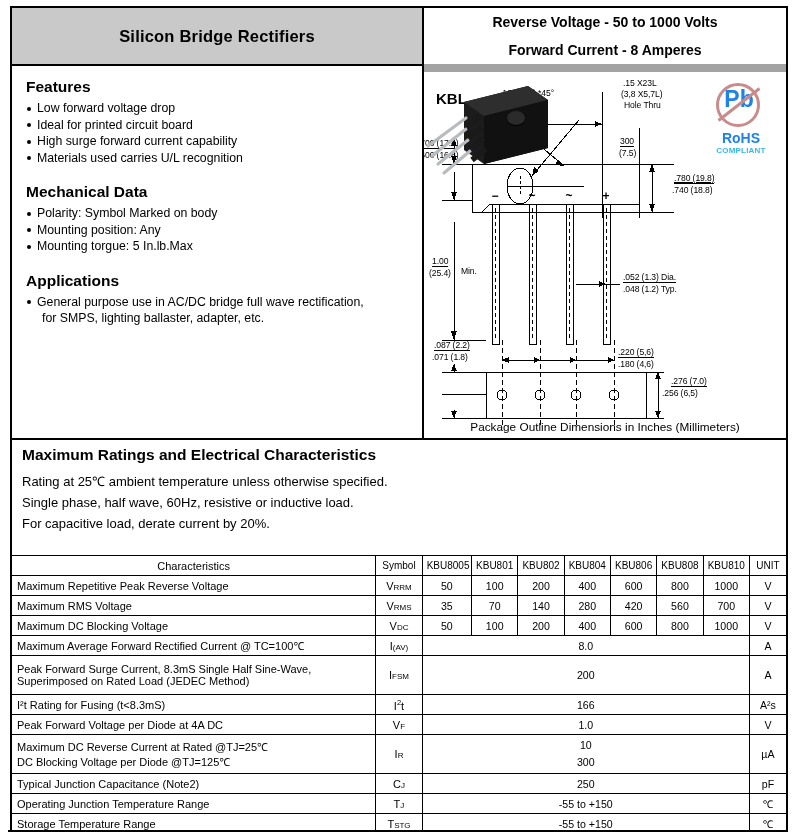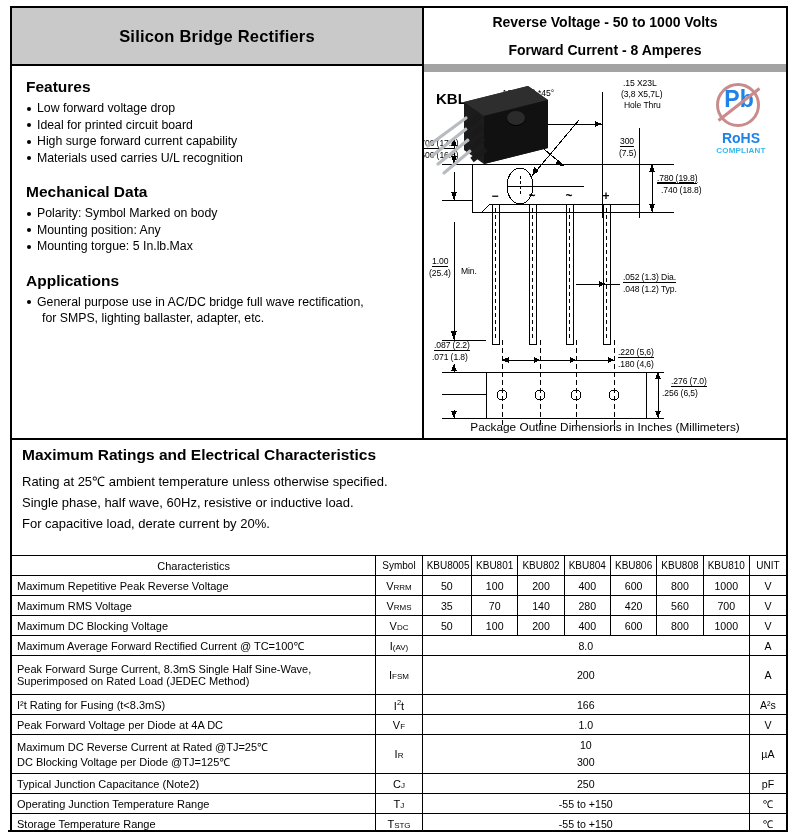".780 (19.8)" span.dim { left: 233px -> 250px }
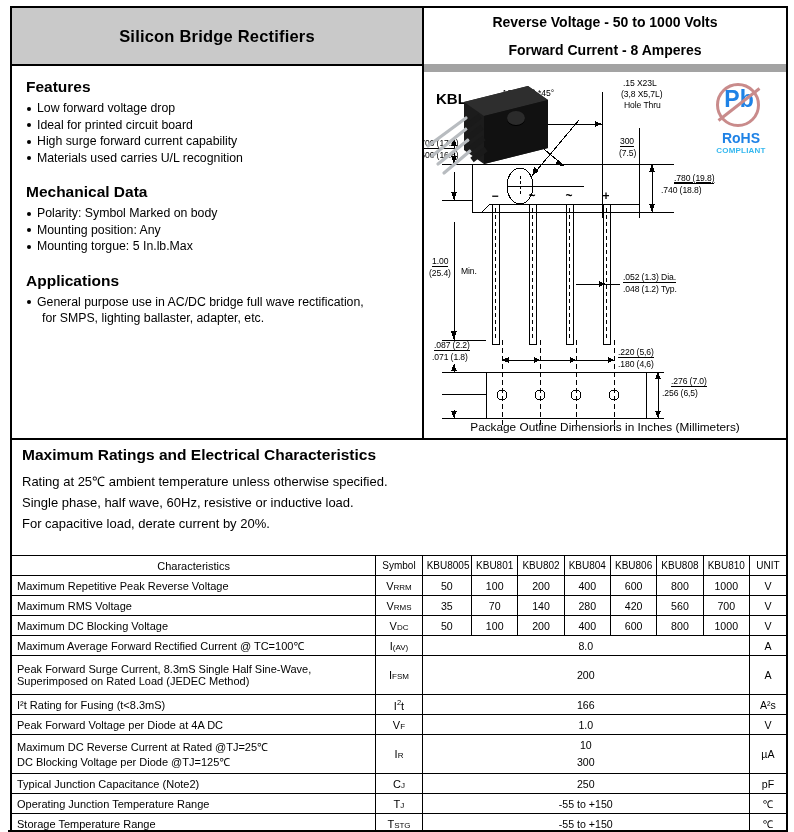".740 (18.8)" span.dim { left: 237px -> 248px }
